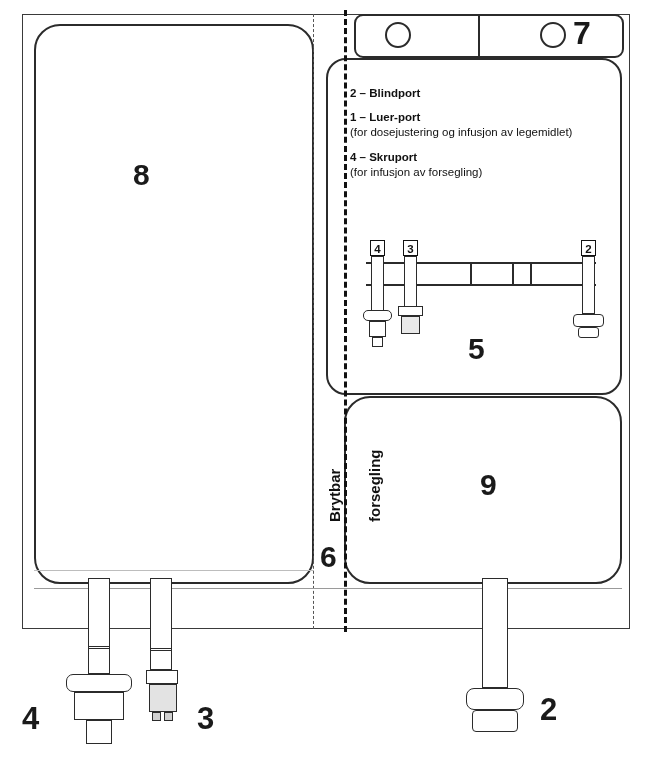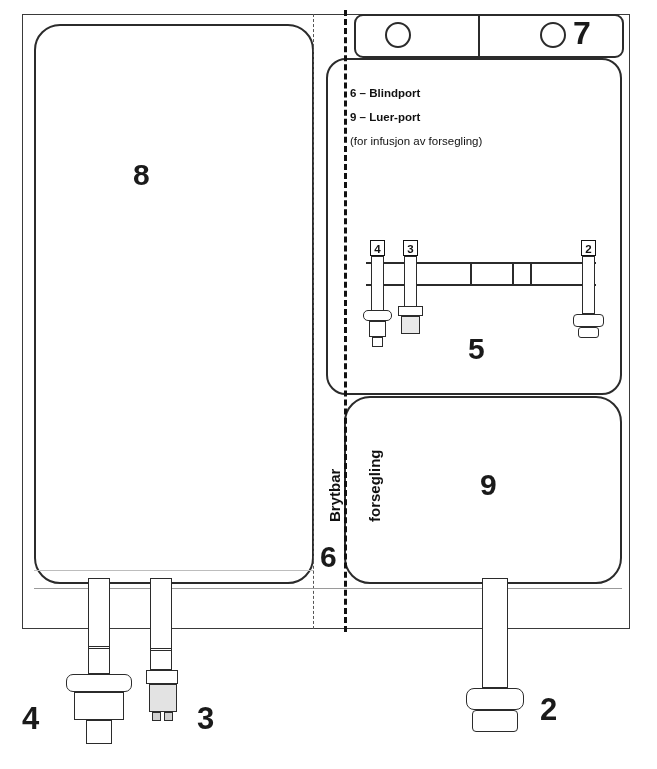"6 – Blindport" div.hd { text: 6 -> 2 }
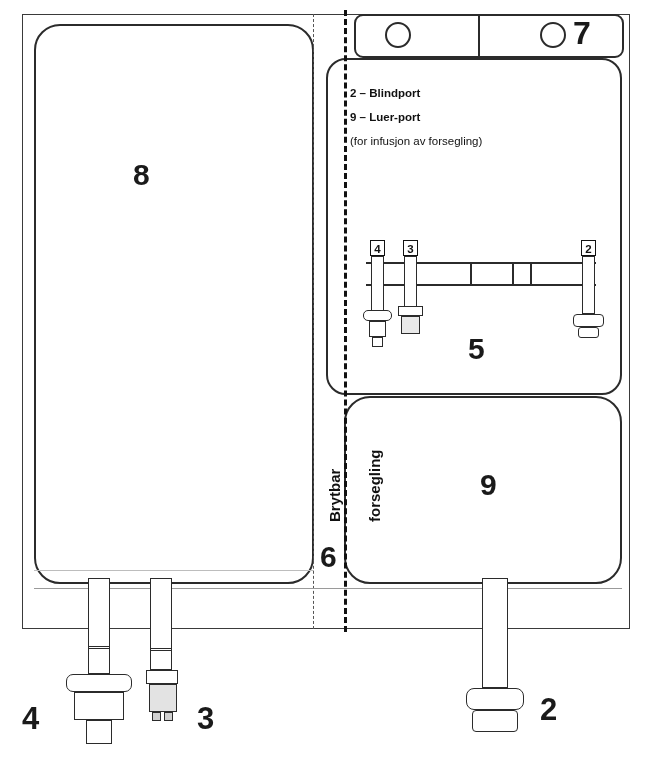"9 – Luer-port" div.hd { text: 9 -> 1 }
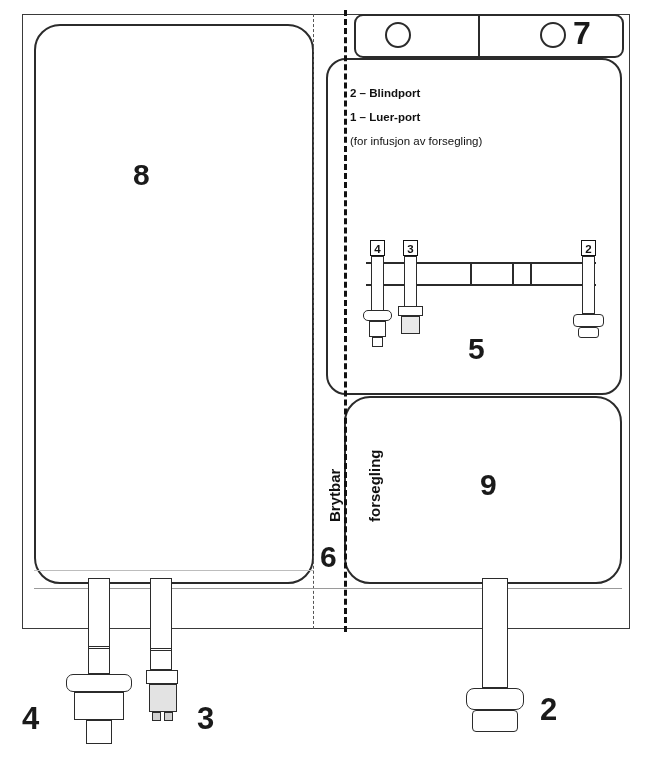"(for dosejustering og infusjon av" div { html: none -> <div>(for dosejustering og infusjon av legemidlet)</div> }
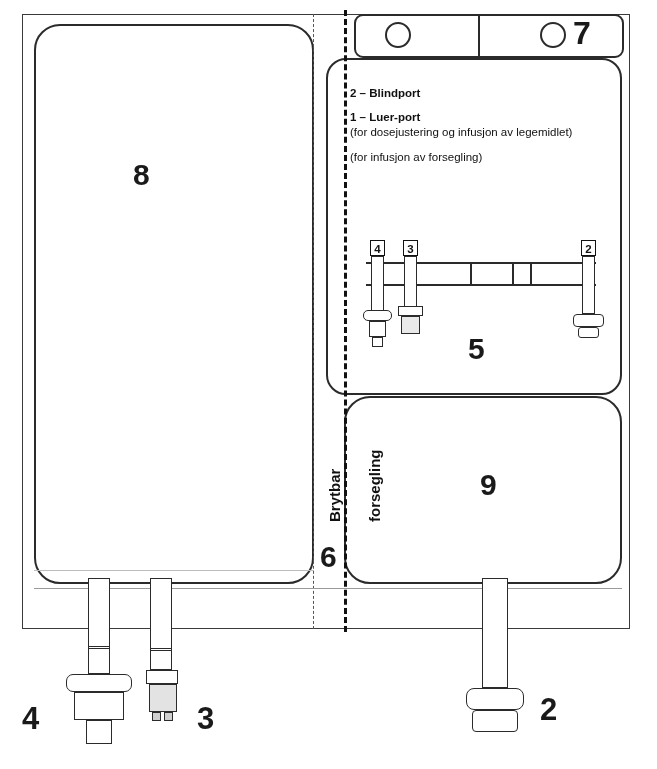"4 – Skruport" div.hd { html: none -> <div>4 – Skruport</div> }
